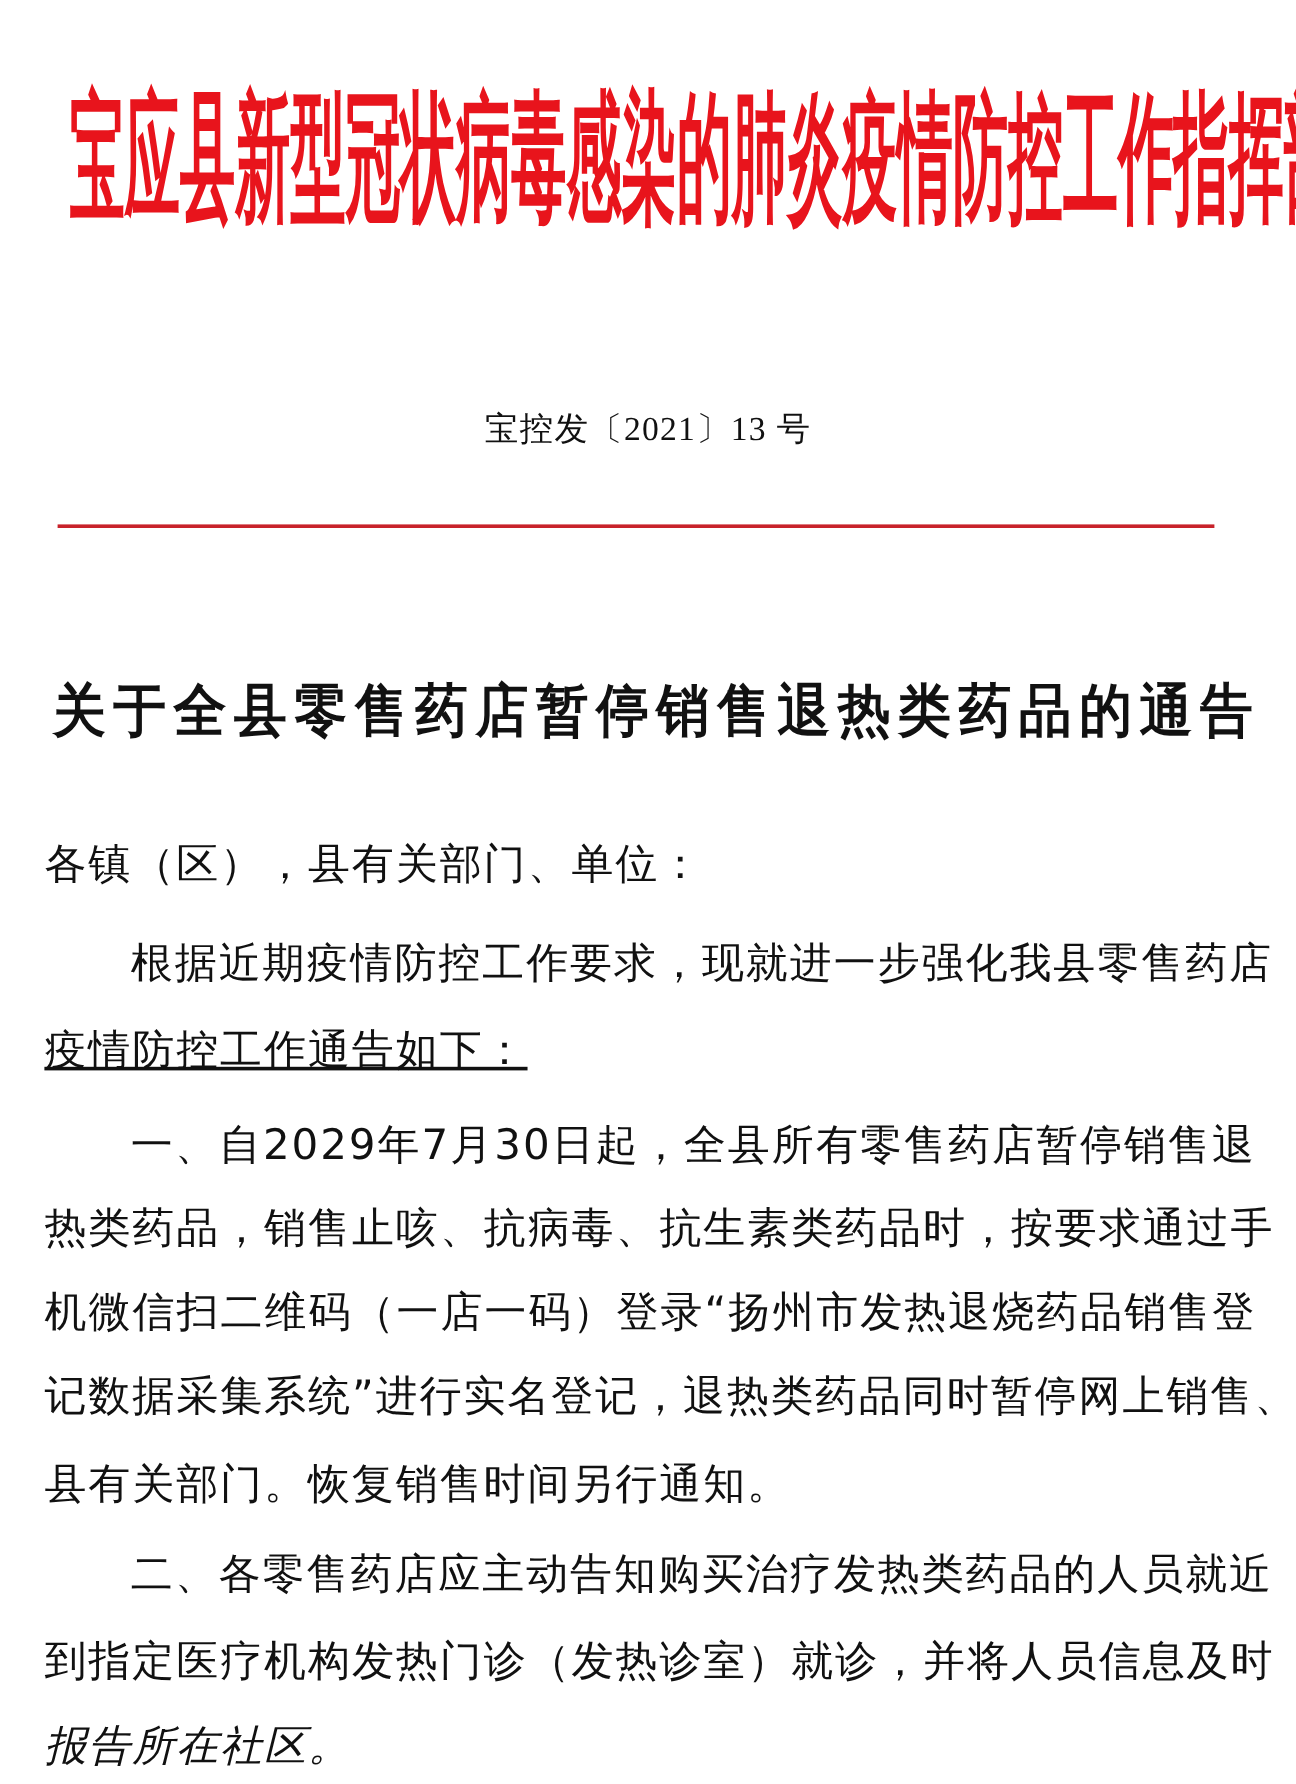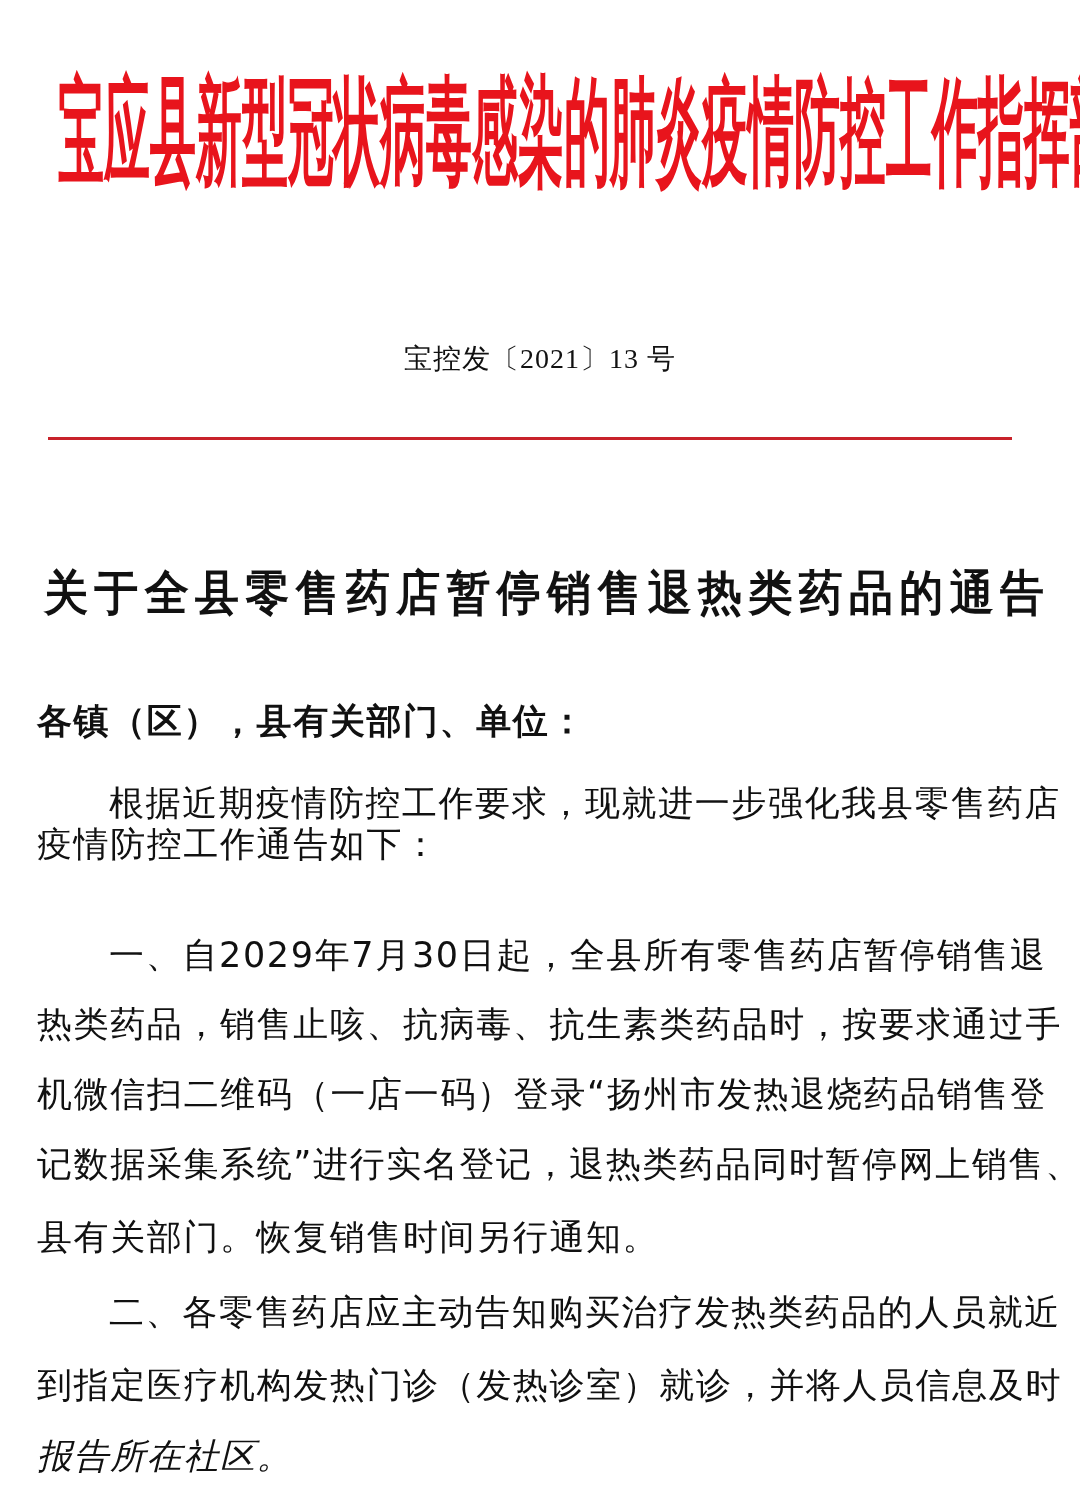"各镇（区），县有关部门、单位：" div.body-text { font-weight: bold -> none }
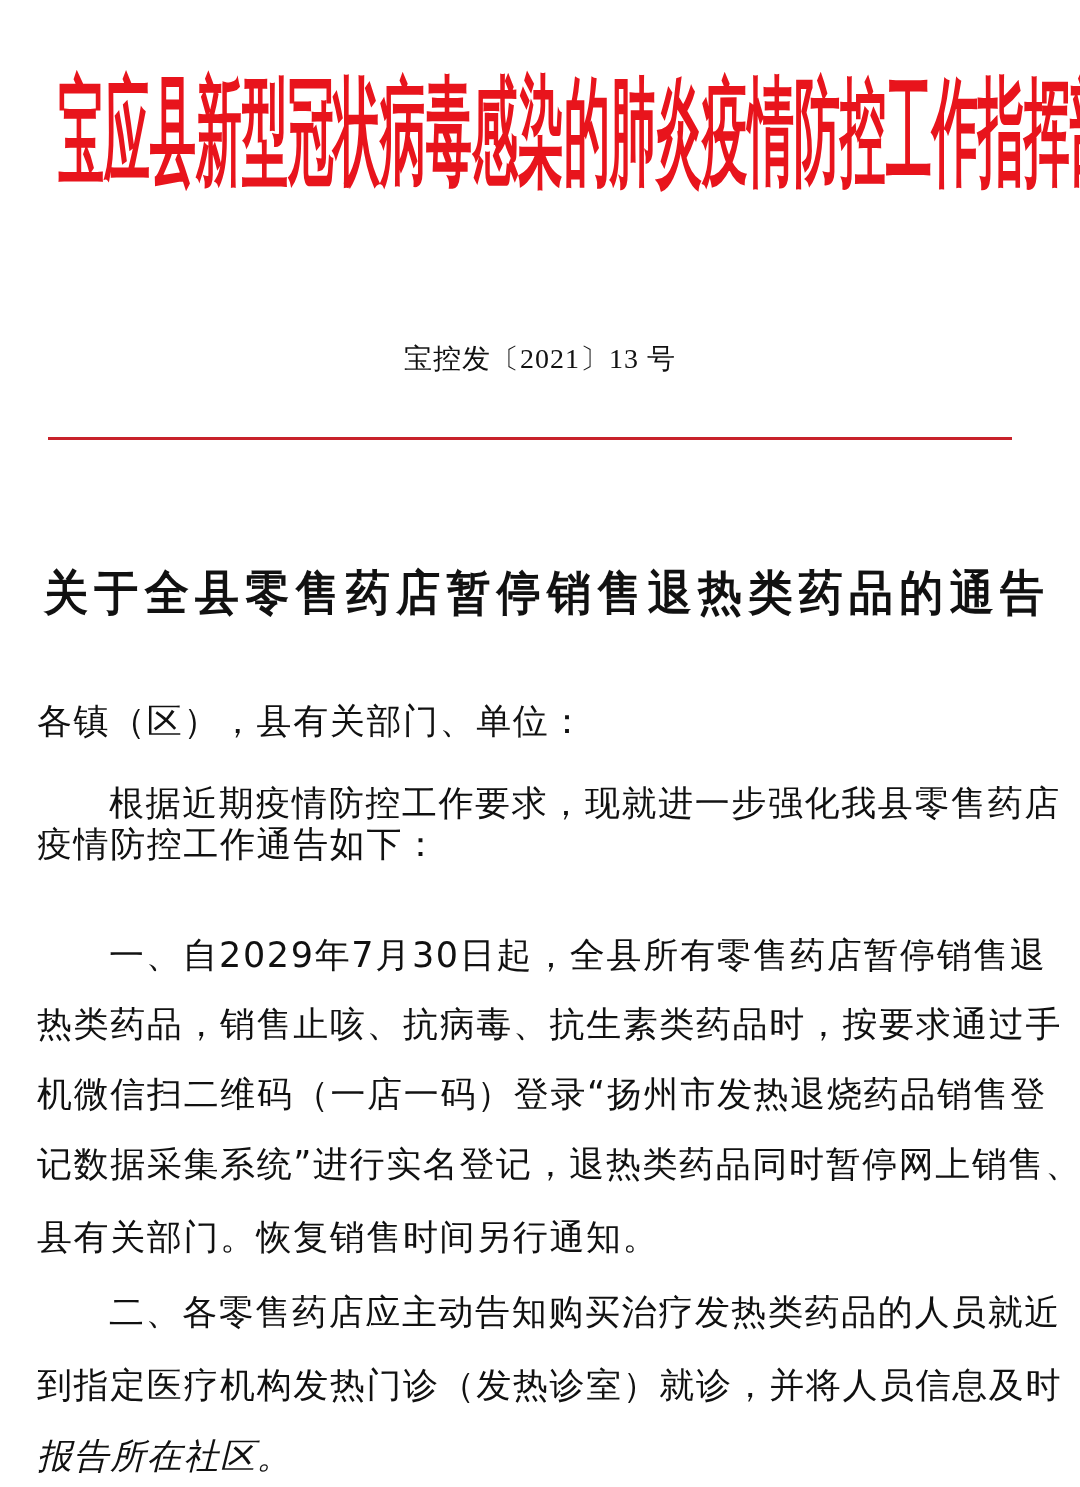"疫情防控工作通告如下：" div.body-text { text-decoration: none -> underline; top: 826px -> 858px }
